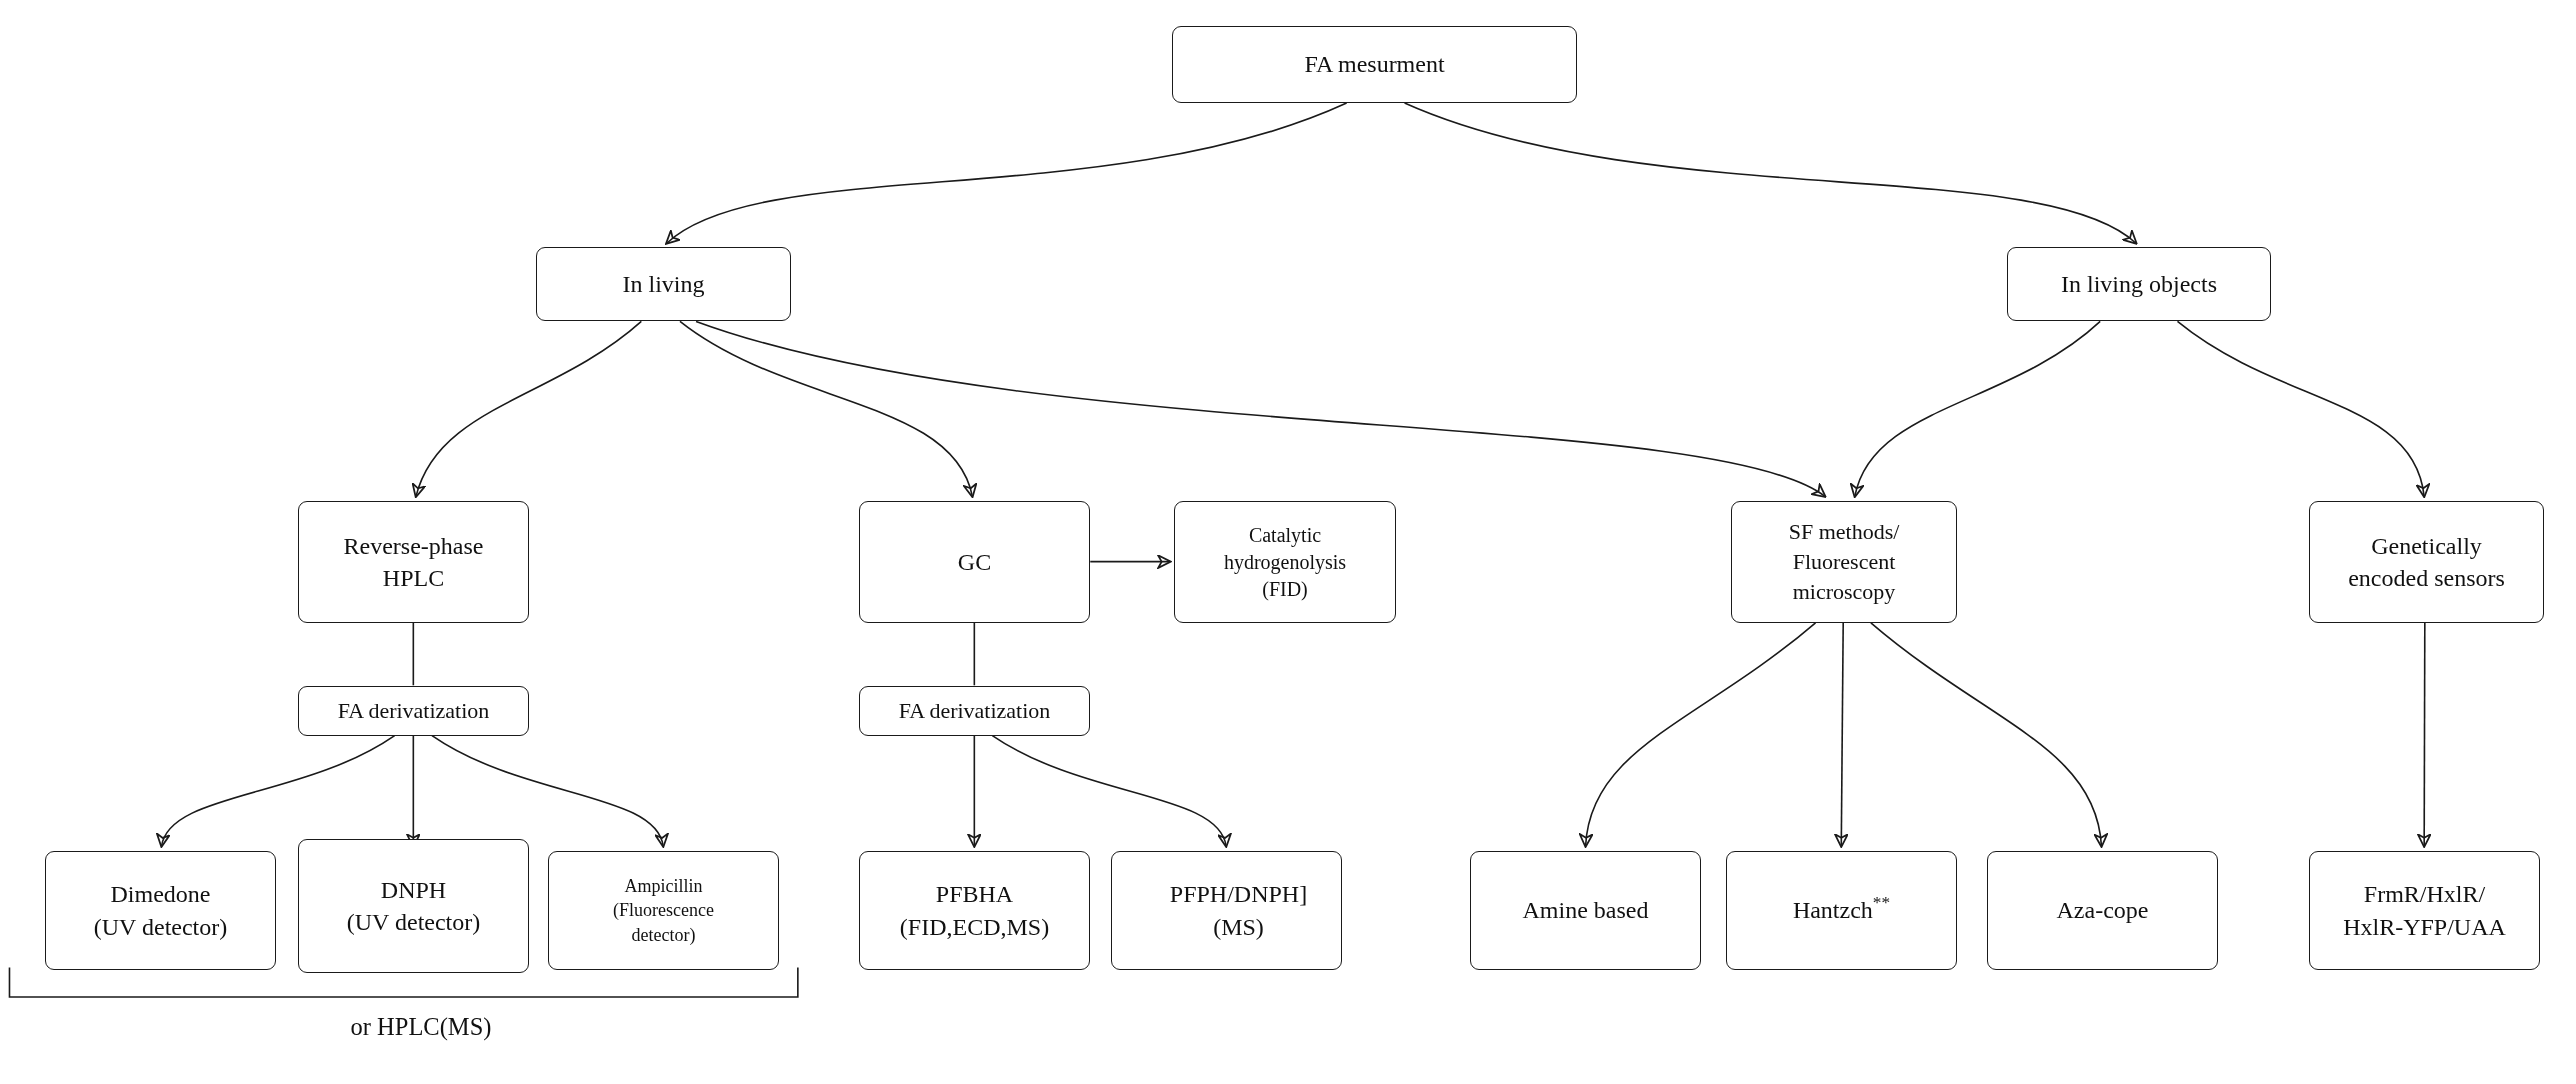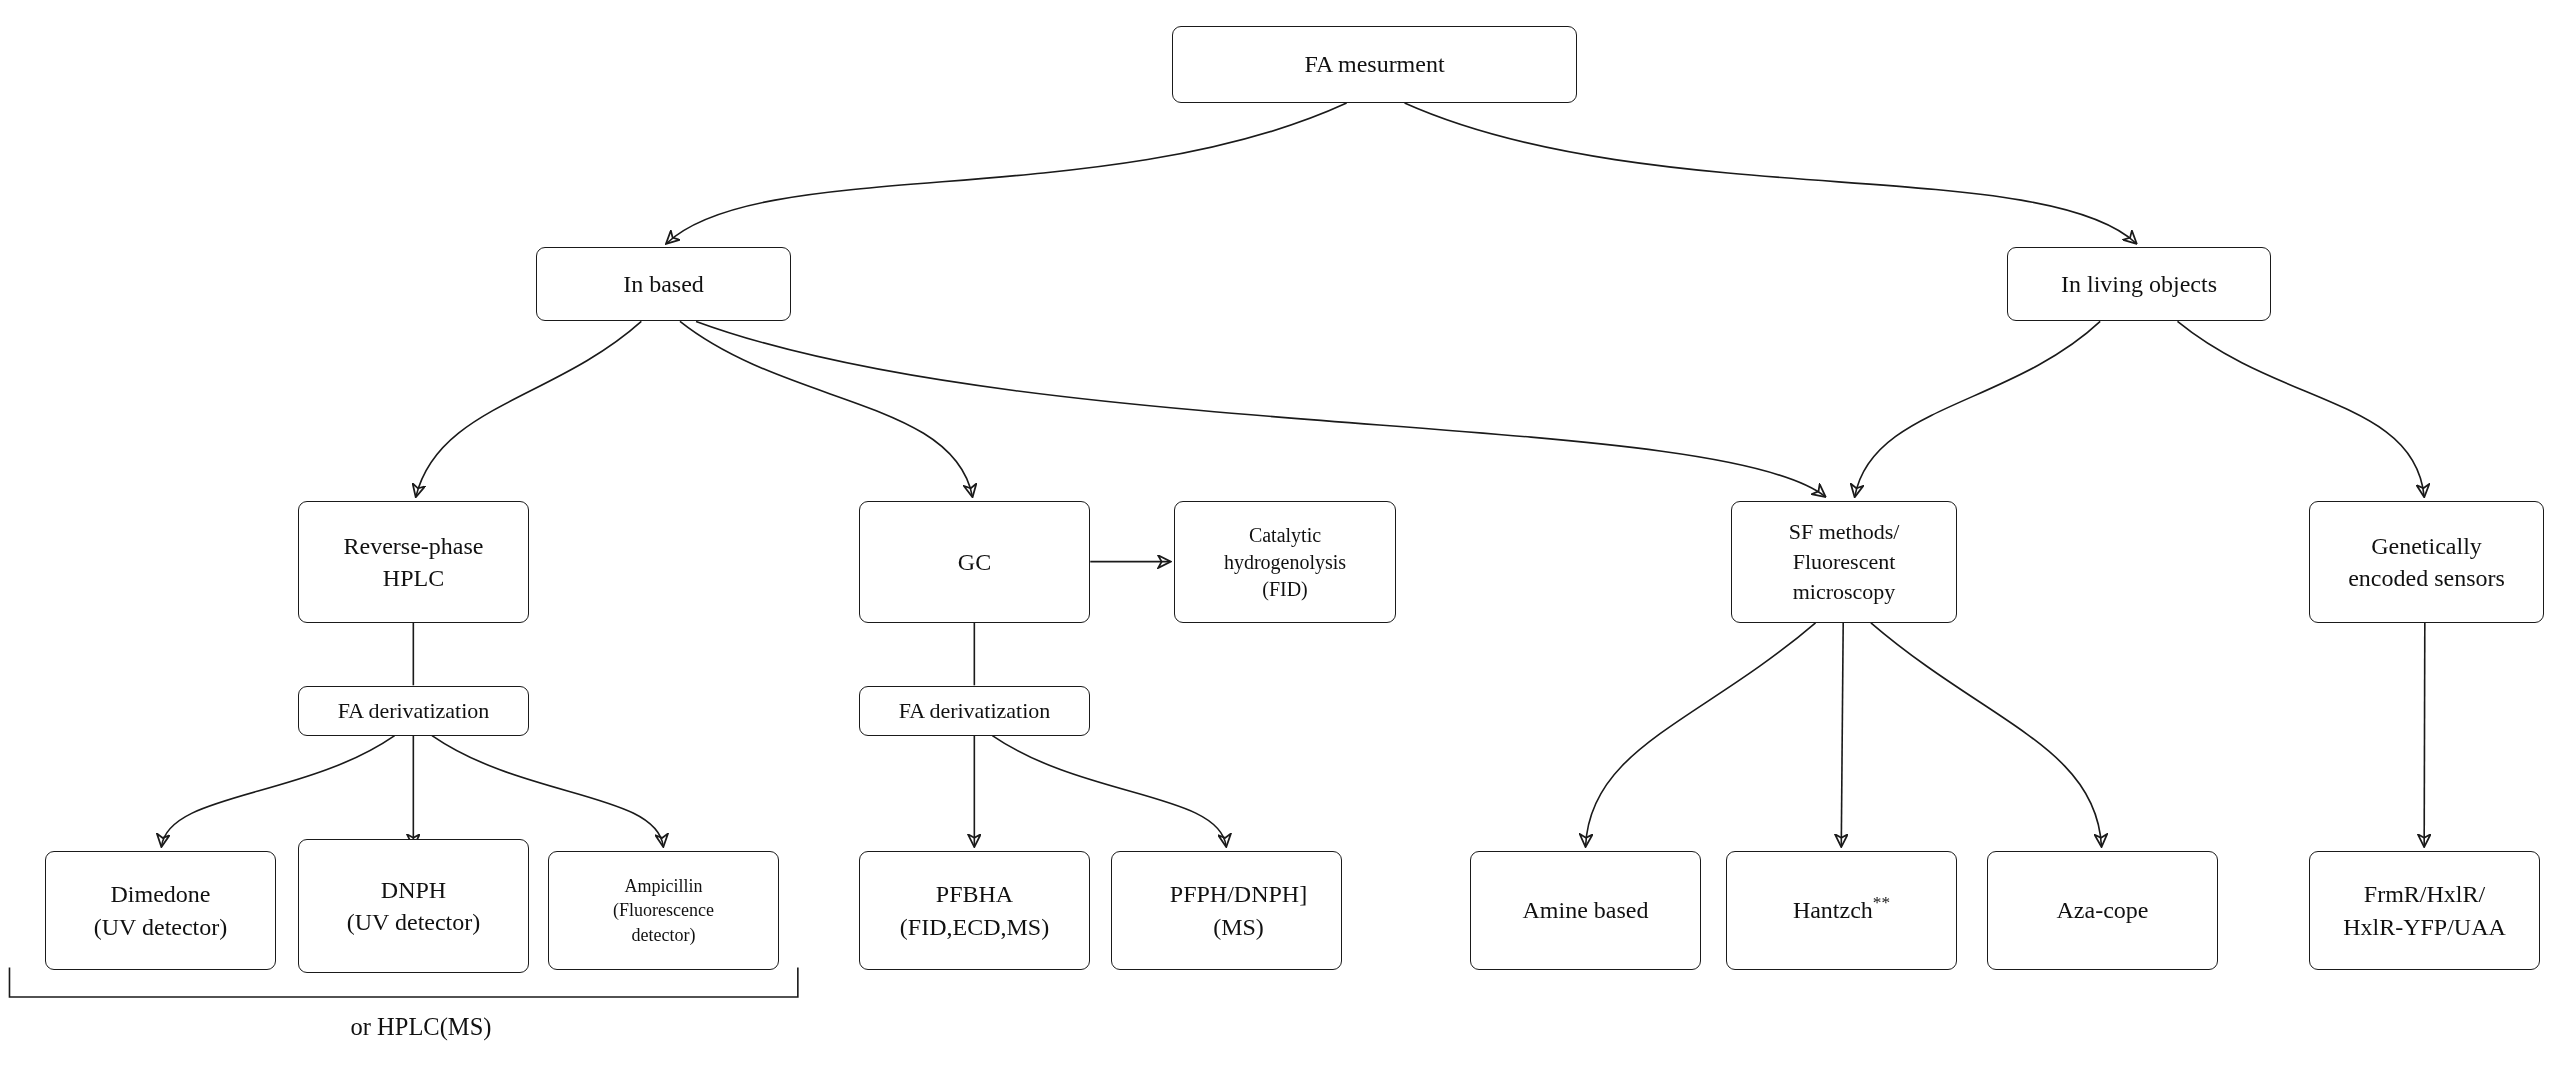"In based" div.node { text: based -> living }
